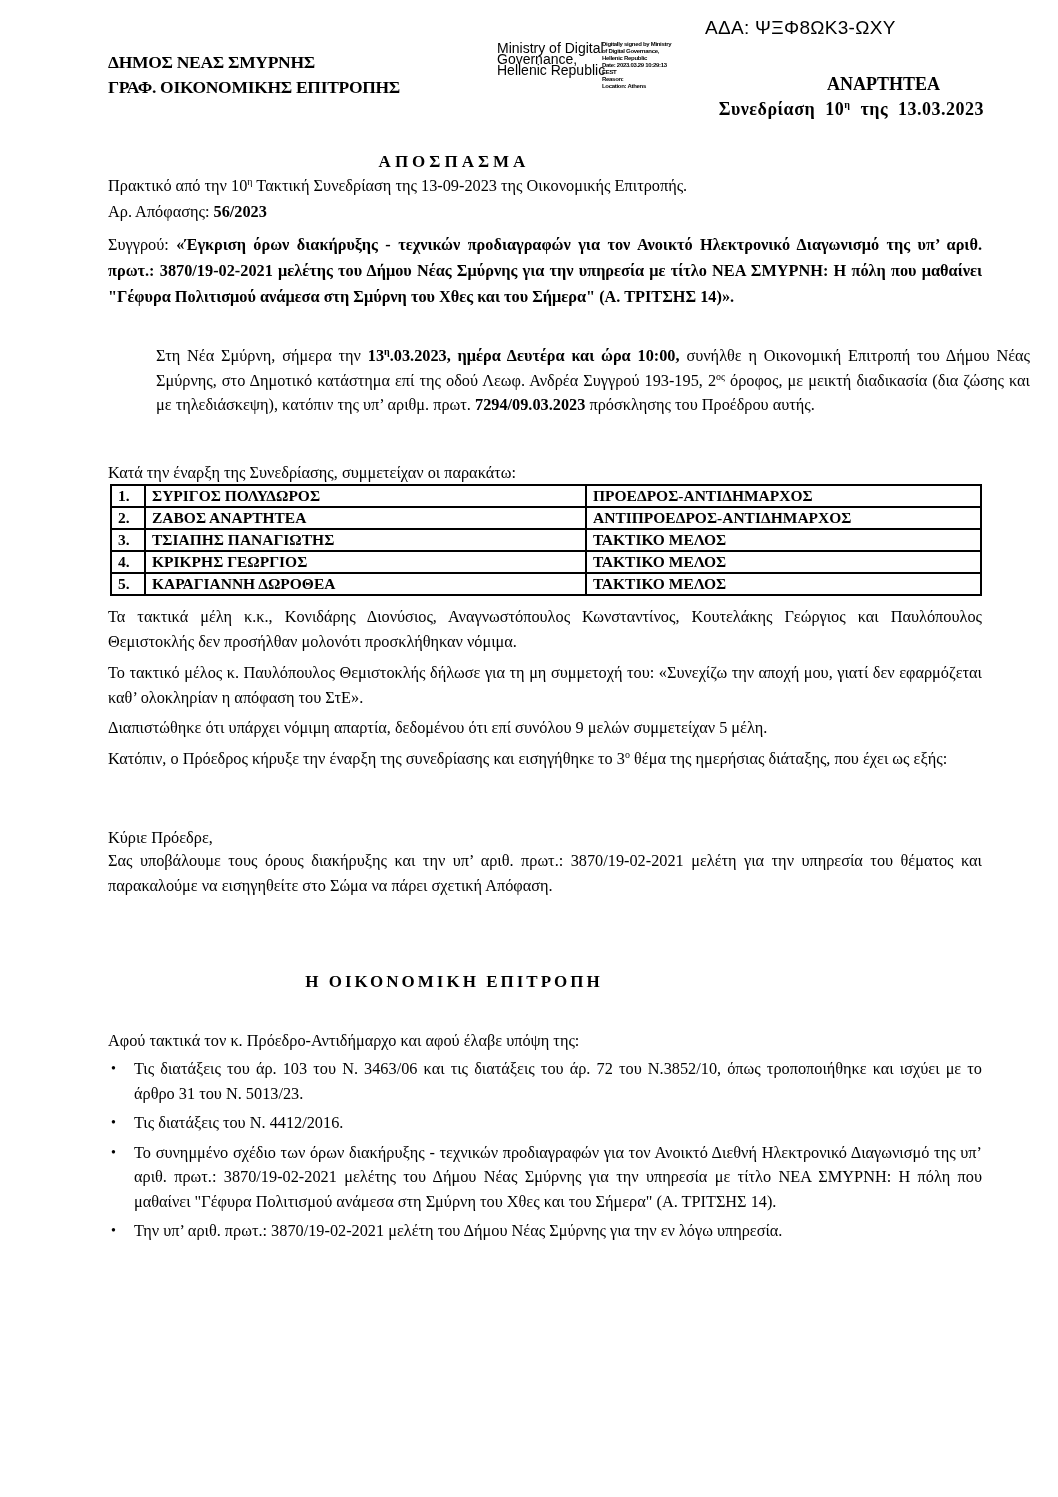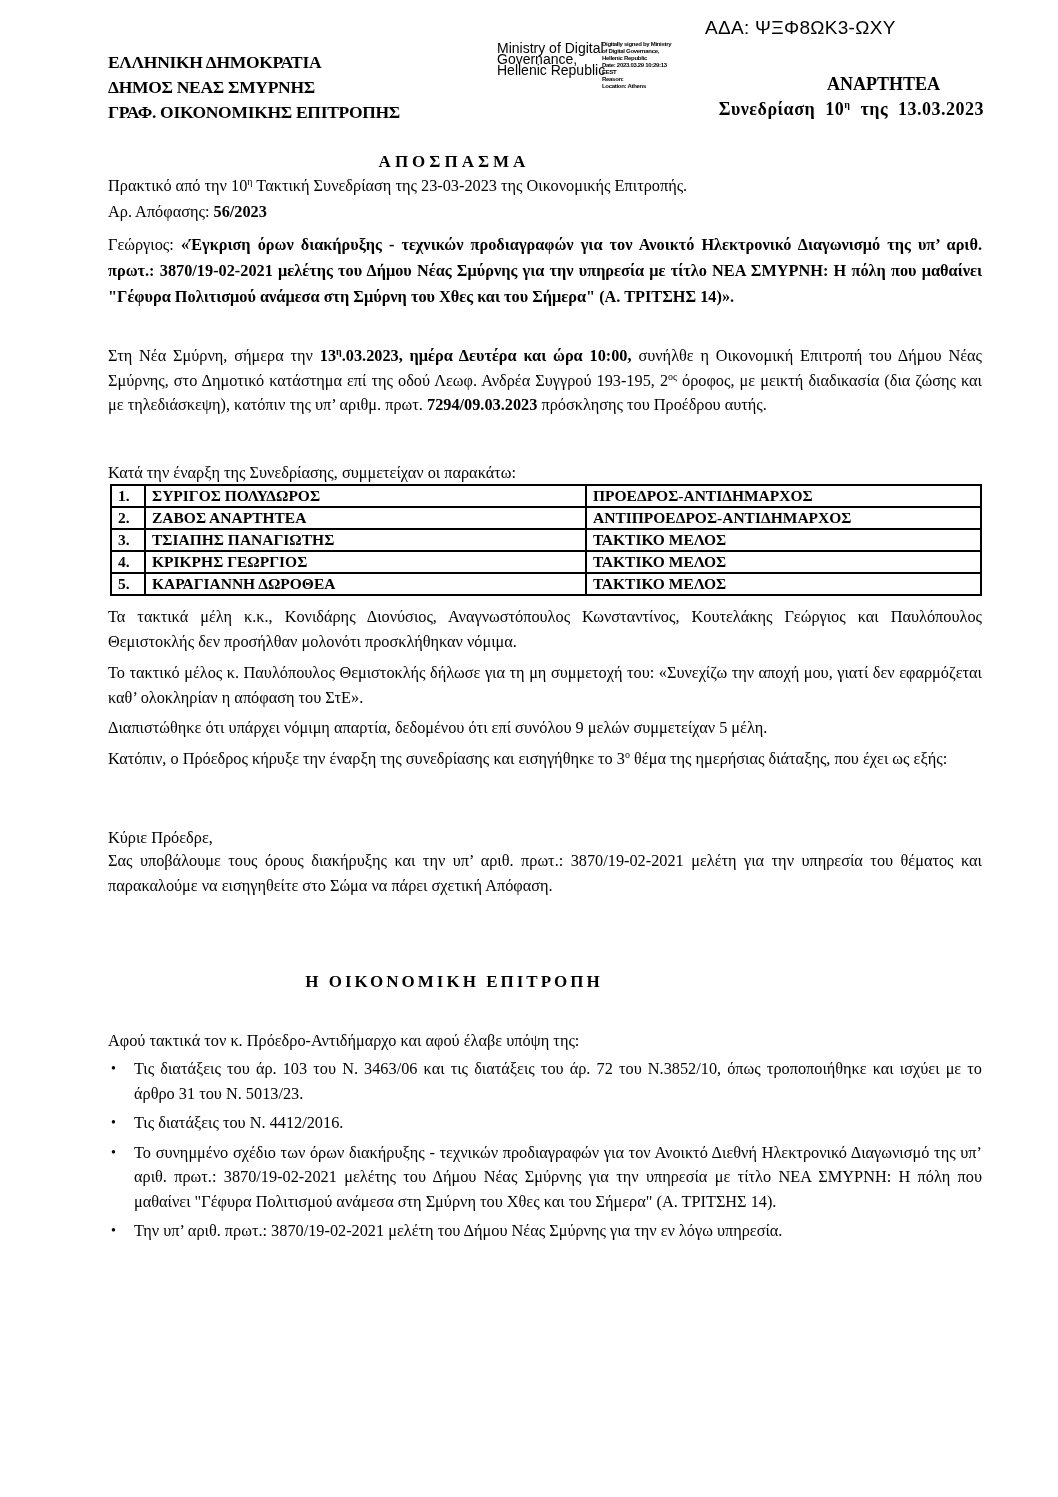"ΕΛΛΗΝΙΚΗ ΔΗΜΟΚΡΑΤΙΑ" div { html: <div>ΕΛΛΗΝΙΚΗ ΔΗΜΟΚΡΑΤΙΑ</div> -> none }
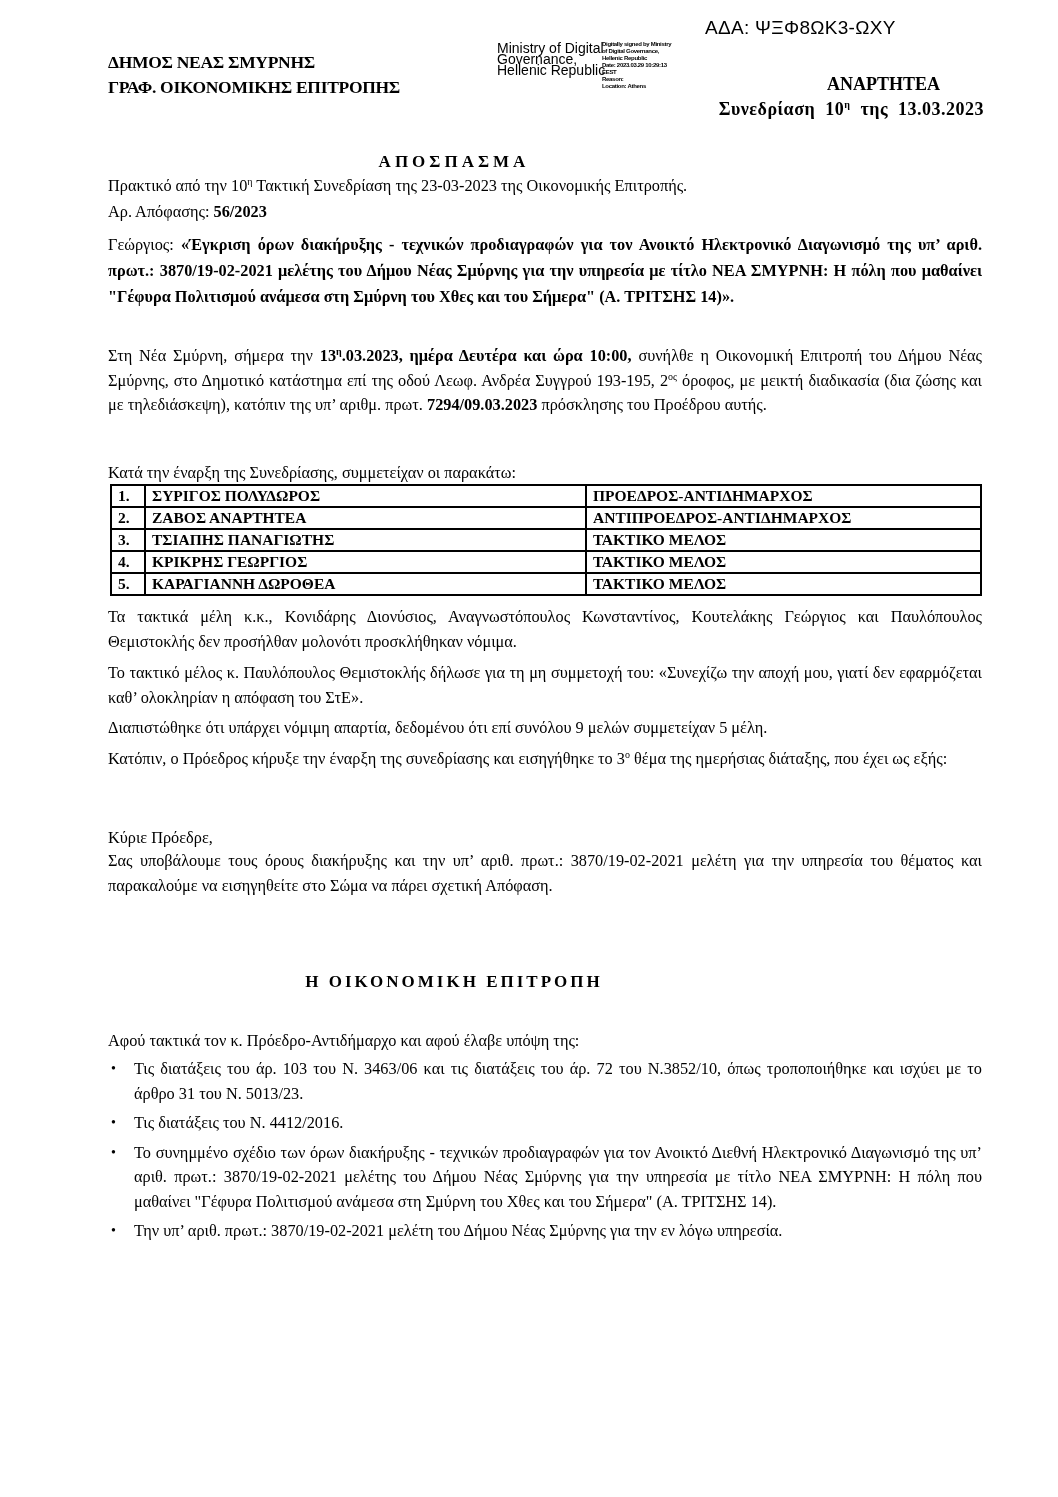"Τακτική Συνεδρίαση της 23-03-2023 της" span { text: 23-03-2023 -> 13-09-2023 }
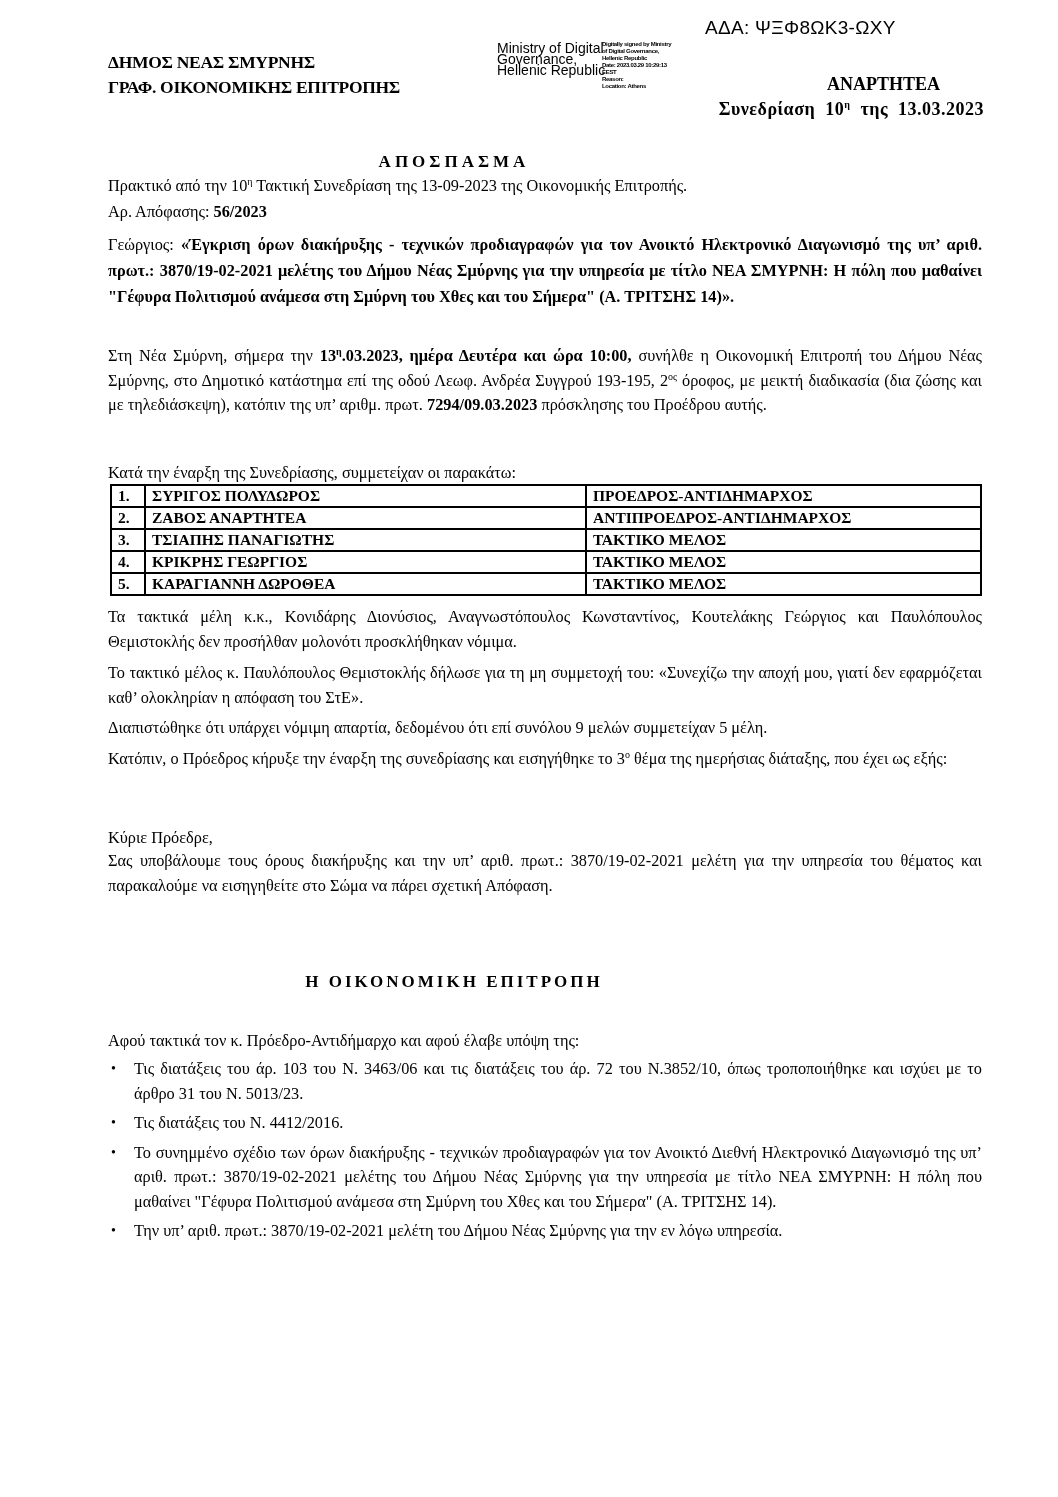"Γεώργιος:" span { text: Γεώργιος -> Συγγρού }
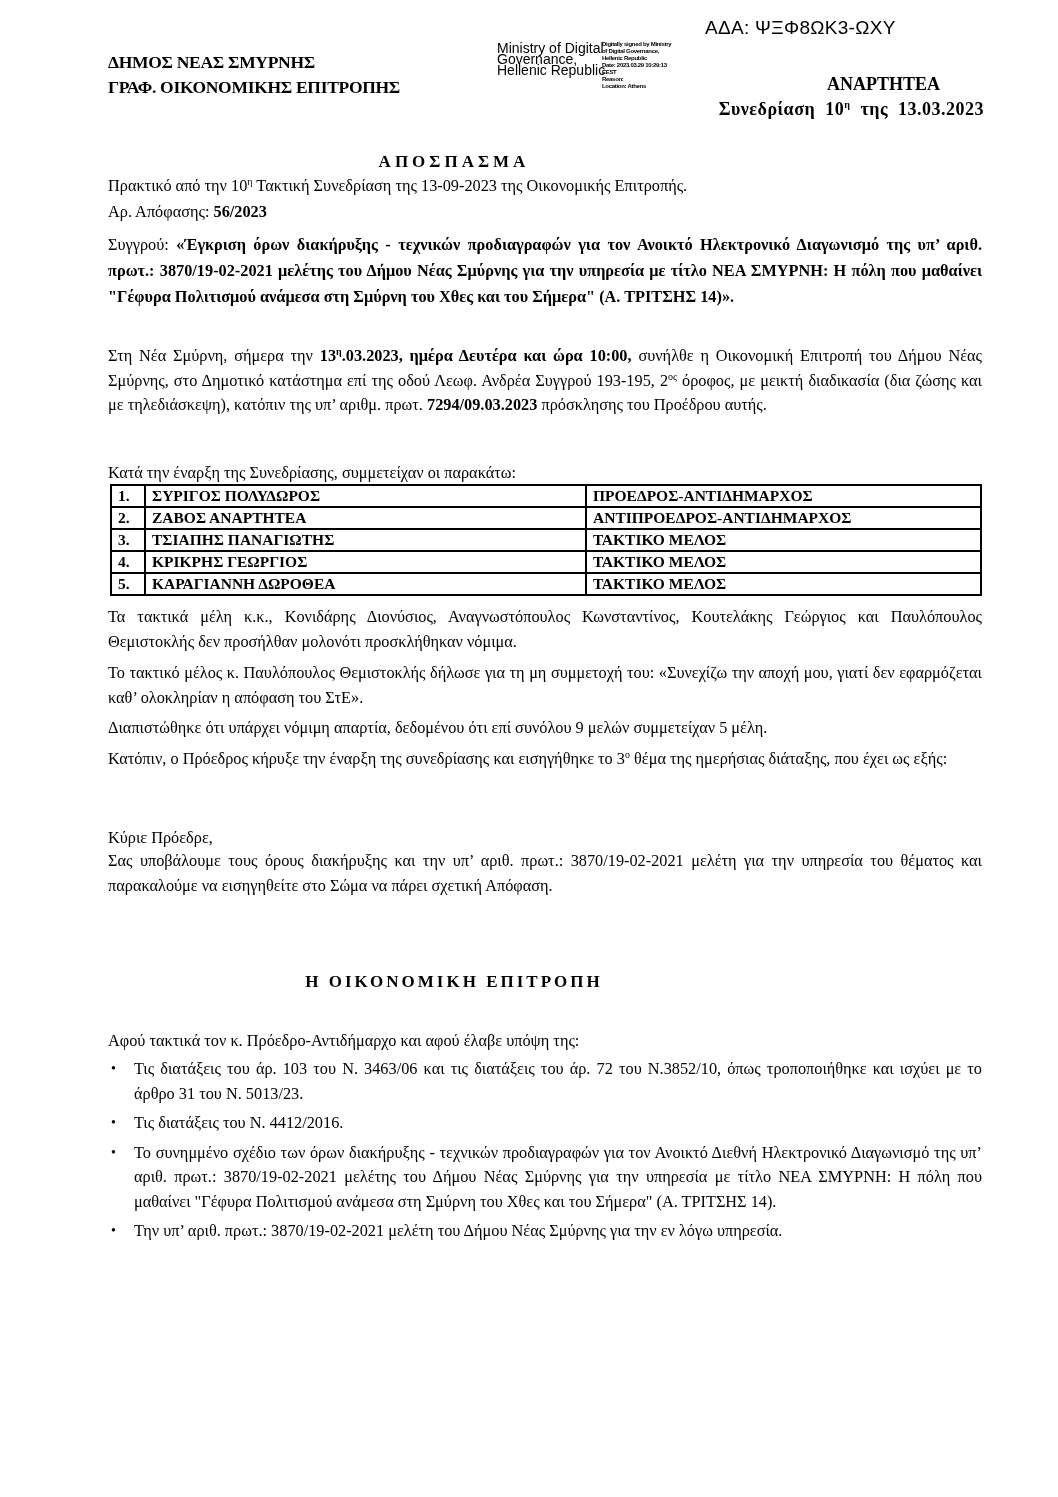"Στη Νέα Σμύρνη, σήμερα την" div.abs { margin-left: none -> 48px }
